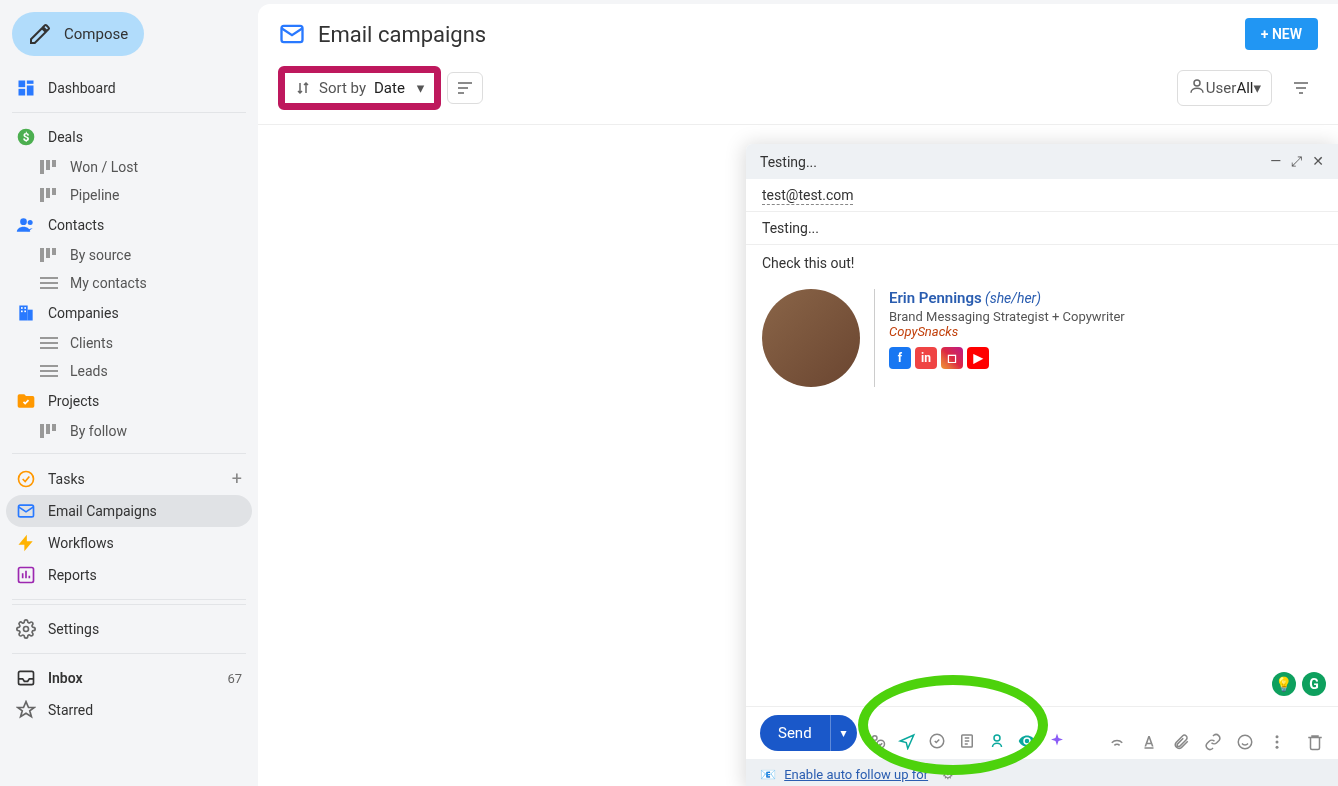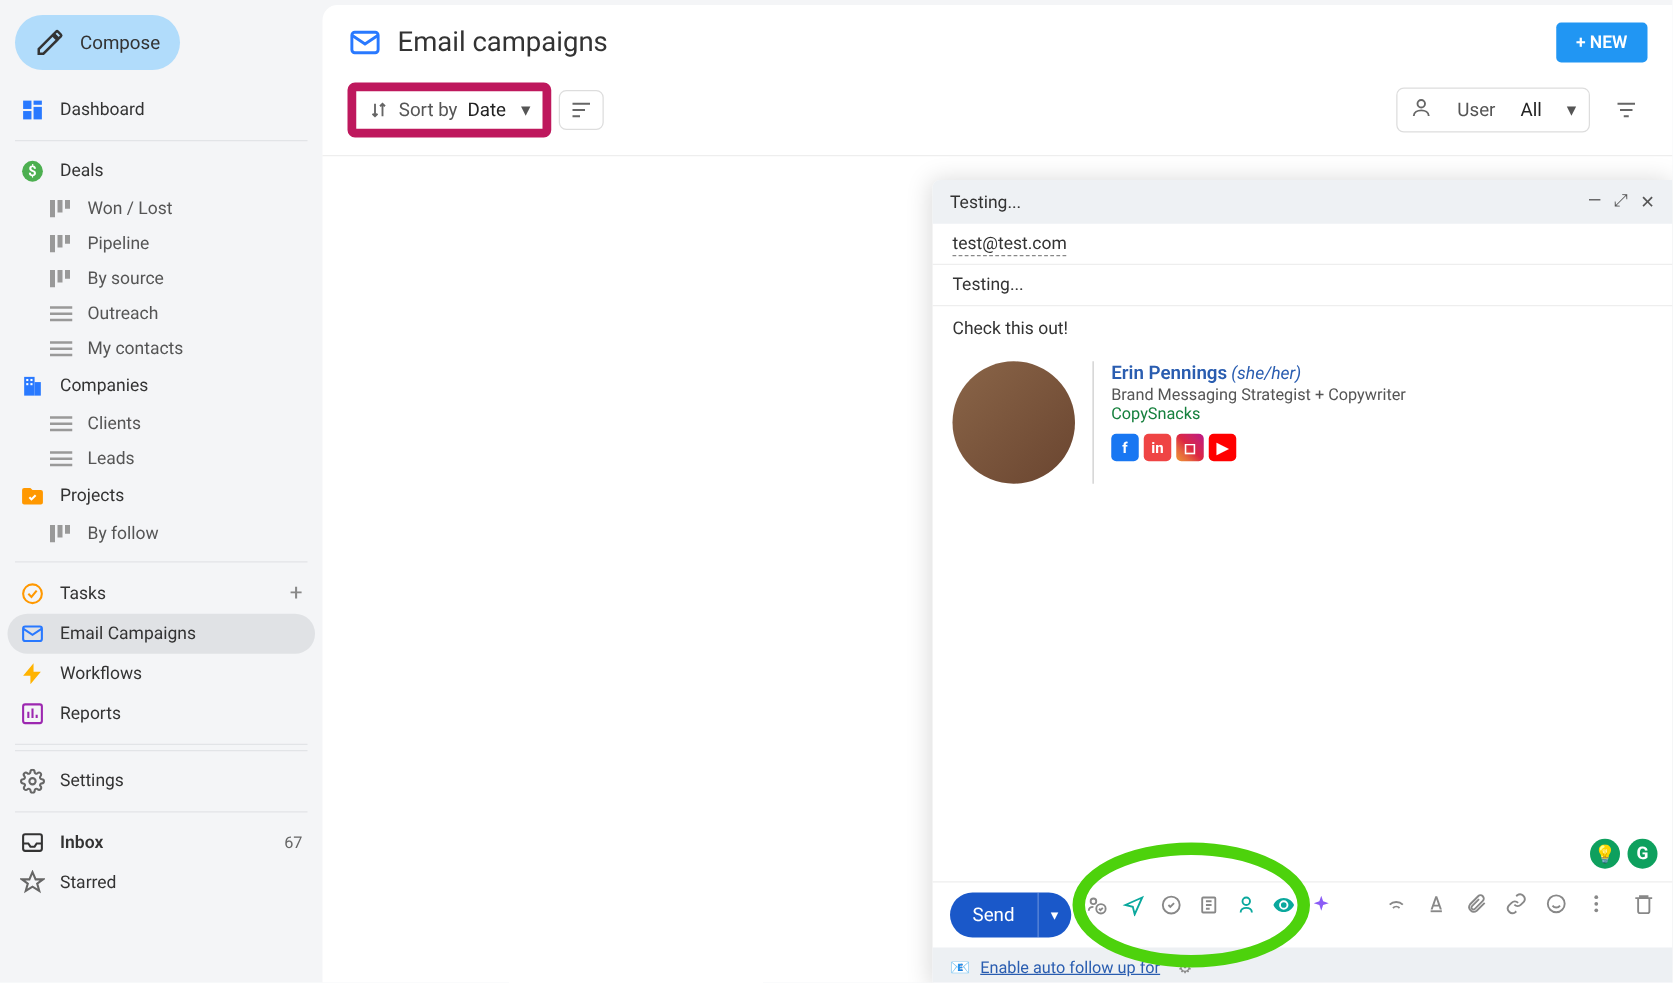"User" .user-chip { gap: 20px -> 0 }
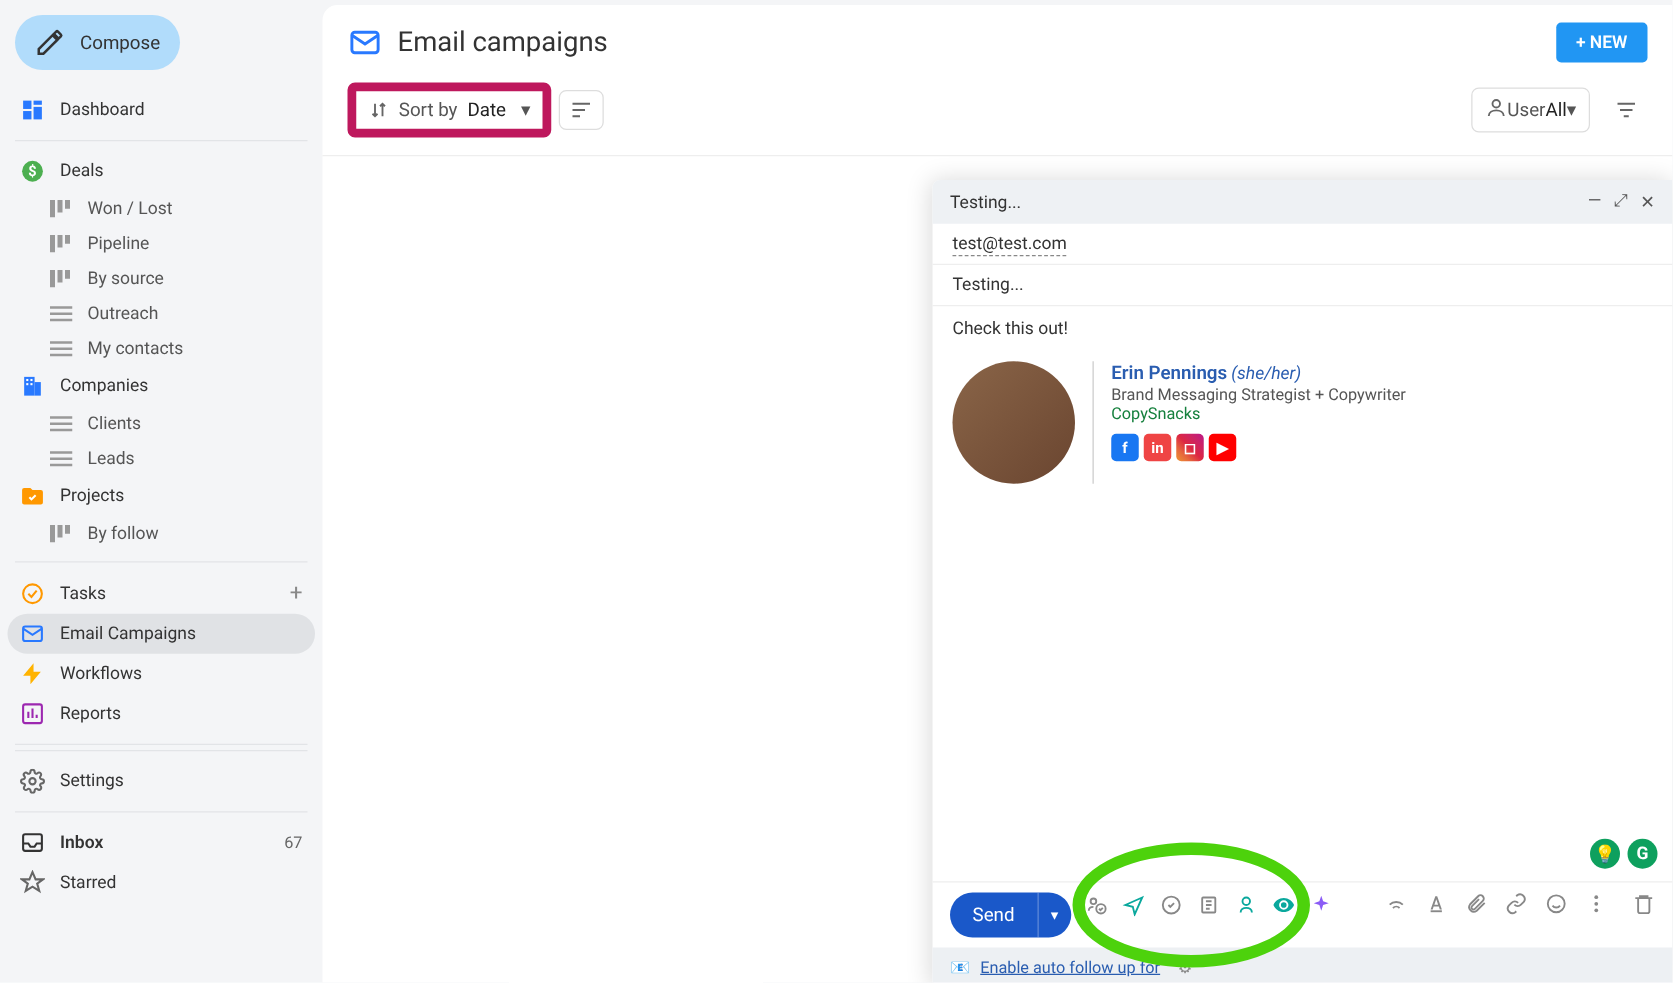"Contacts" div.nav-item { html: none -> <div> <span> <svg> <circle></circle> <circle></circle> <path></path> <path></path> </svg> </span> <span>Contacts</span> </div> }
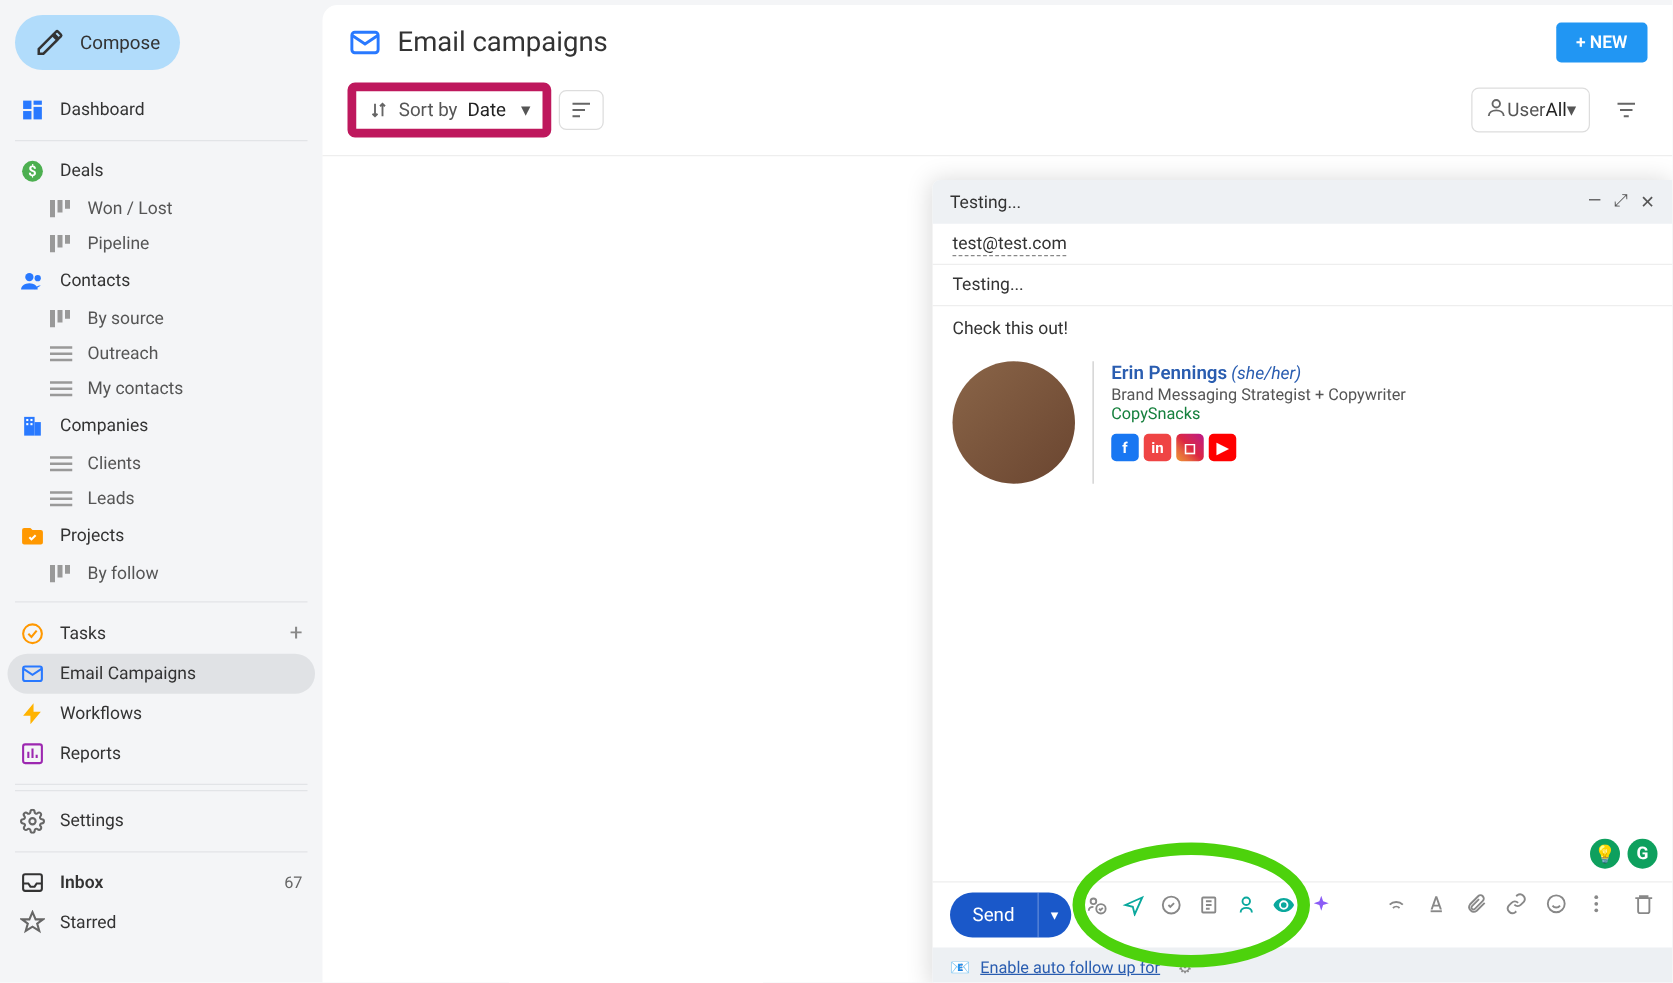"Outreach" div.nav-item { html: <div> <span> <svg> <rect></rect> <rect></rect> <rect></rect> </svg> </span> <span>Outreach</span> </div> -> none }
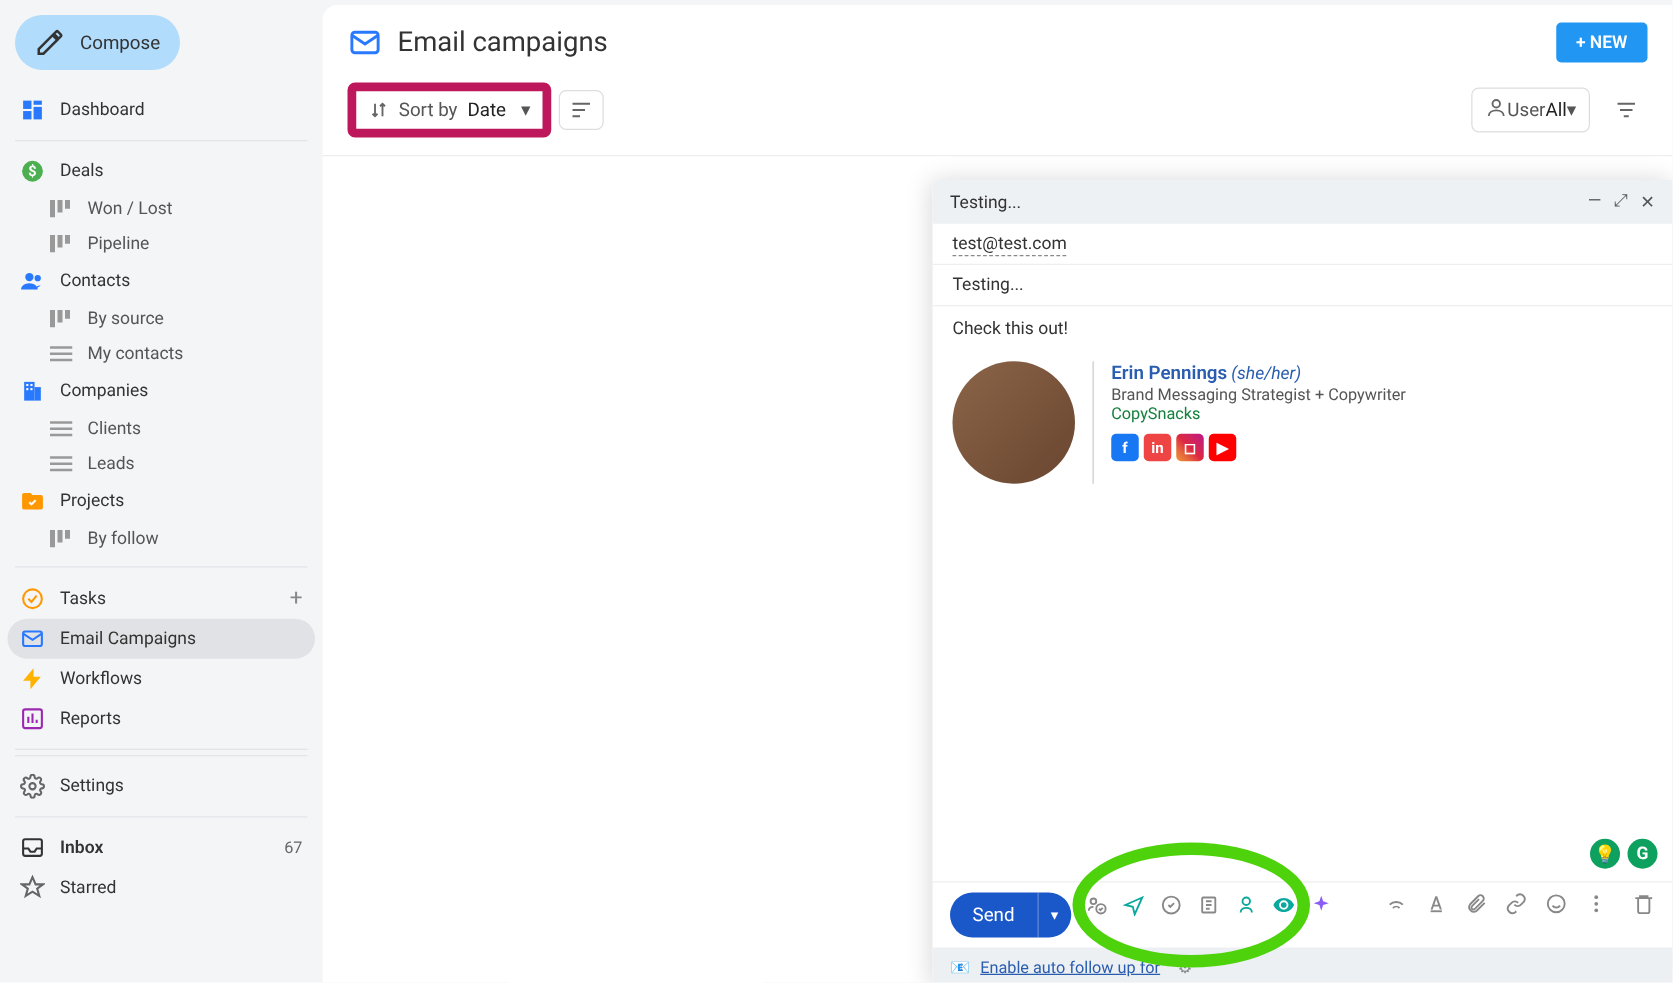"CopySnacks" .sig-company { color: #15803d -> #c2410c; font-style: none -> italic }
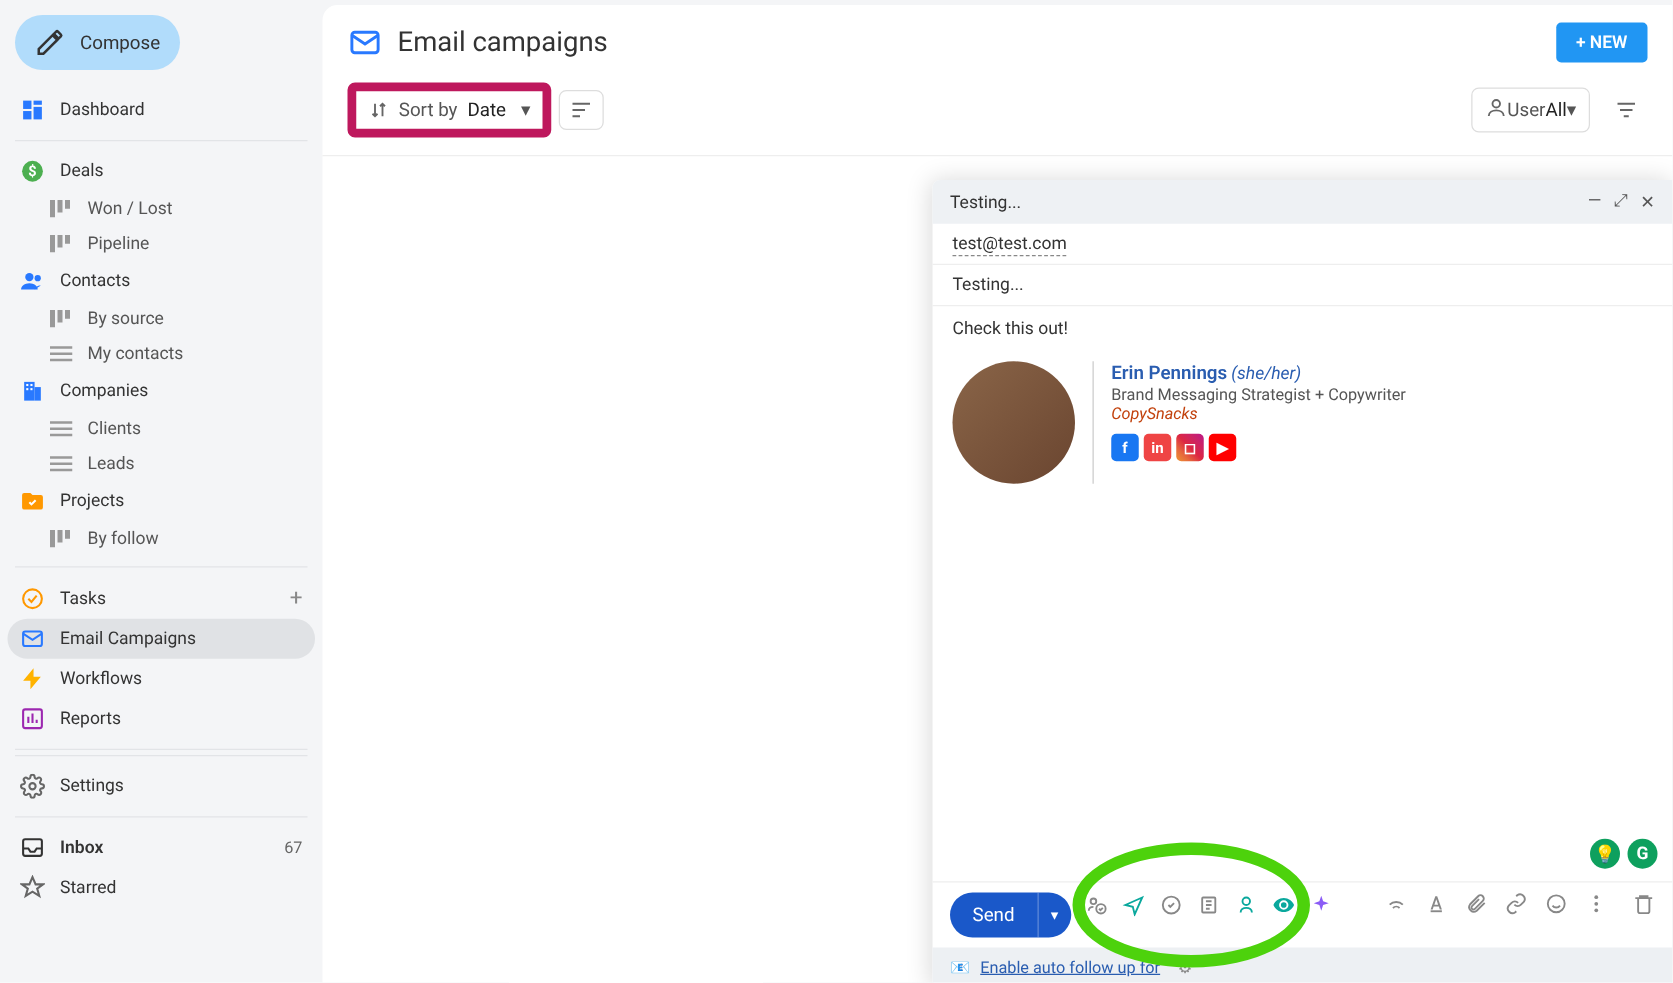"Send" .cw-toolbar { align-items: flex-start -> flex-end }
